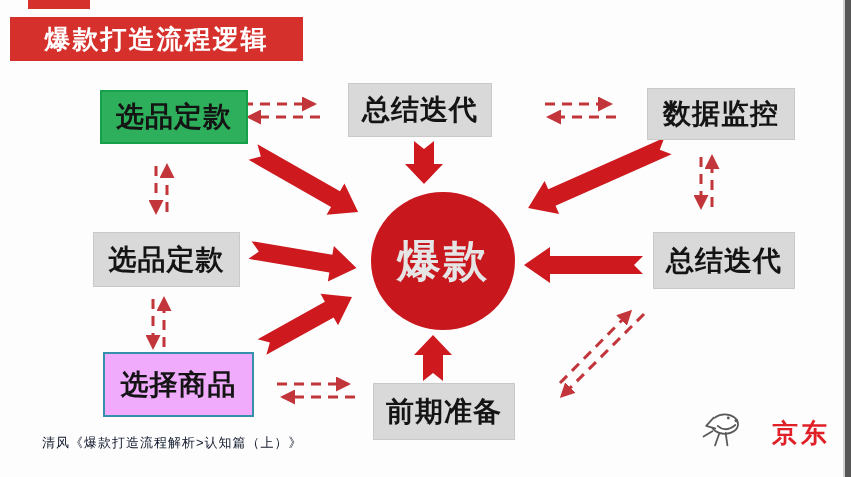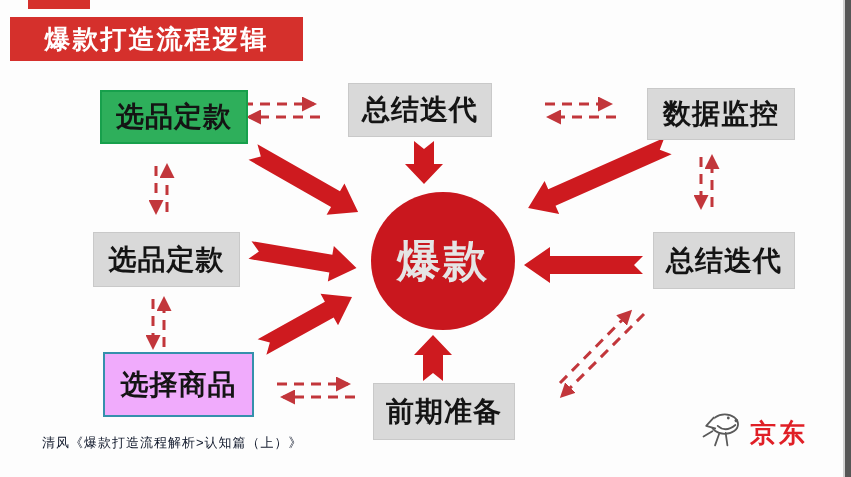"京东" .jd-logo { gap: 0 -> 22px }
